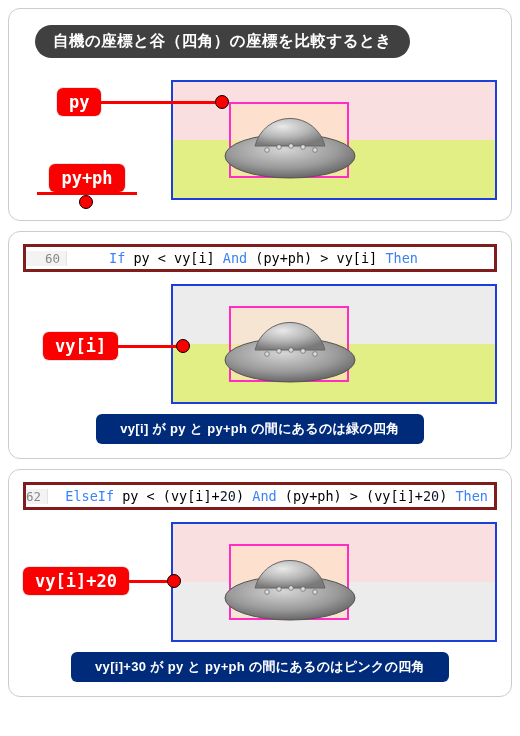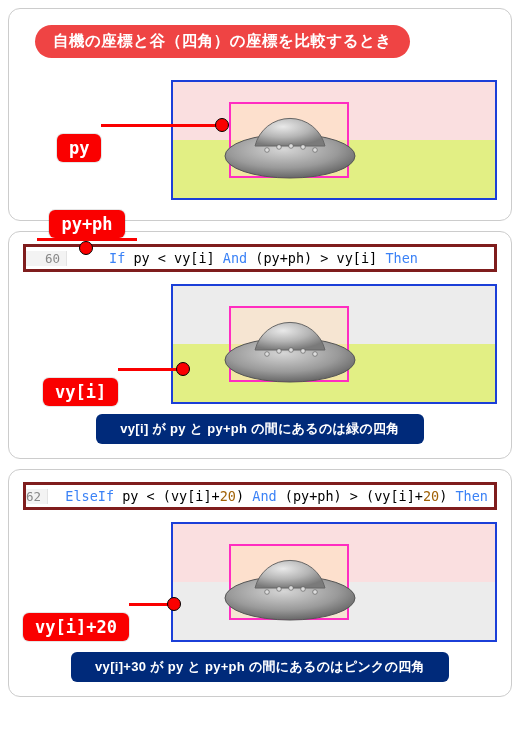"自機の座標と谷（四角）の座標を比較するとき" .title-pill { background: #ef4444 -> #404040 }
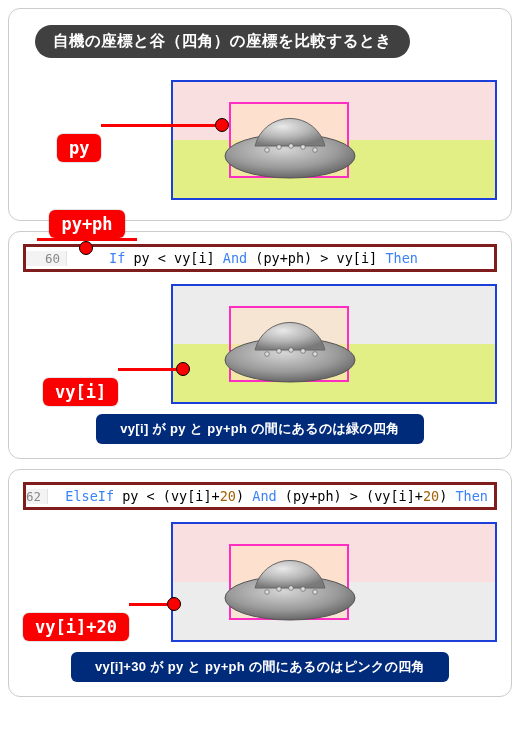"py" .tag-body { margin-top: 46px -> none }
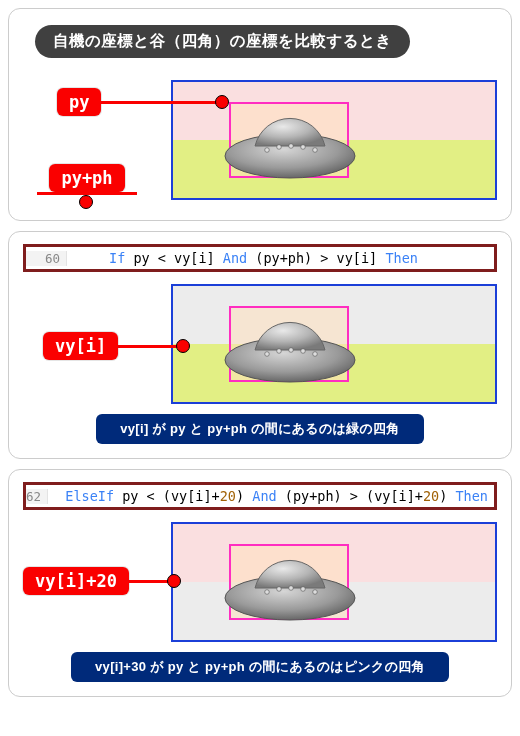"20" .num { color: #a16207 -> #0f172a }
